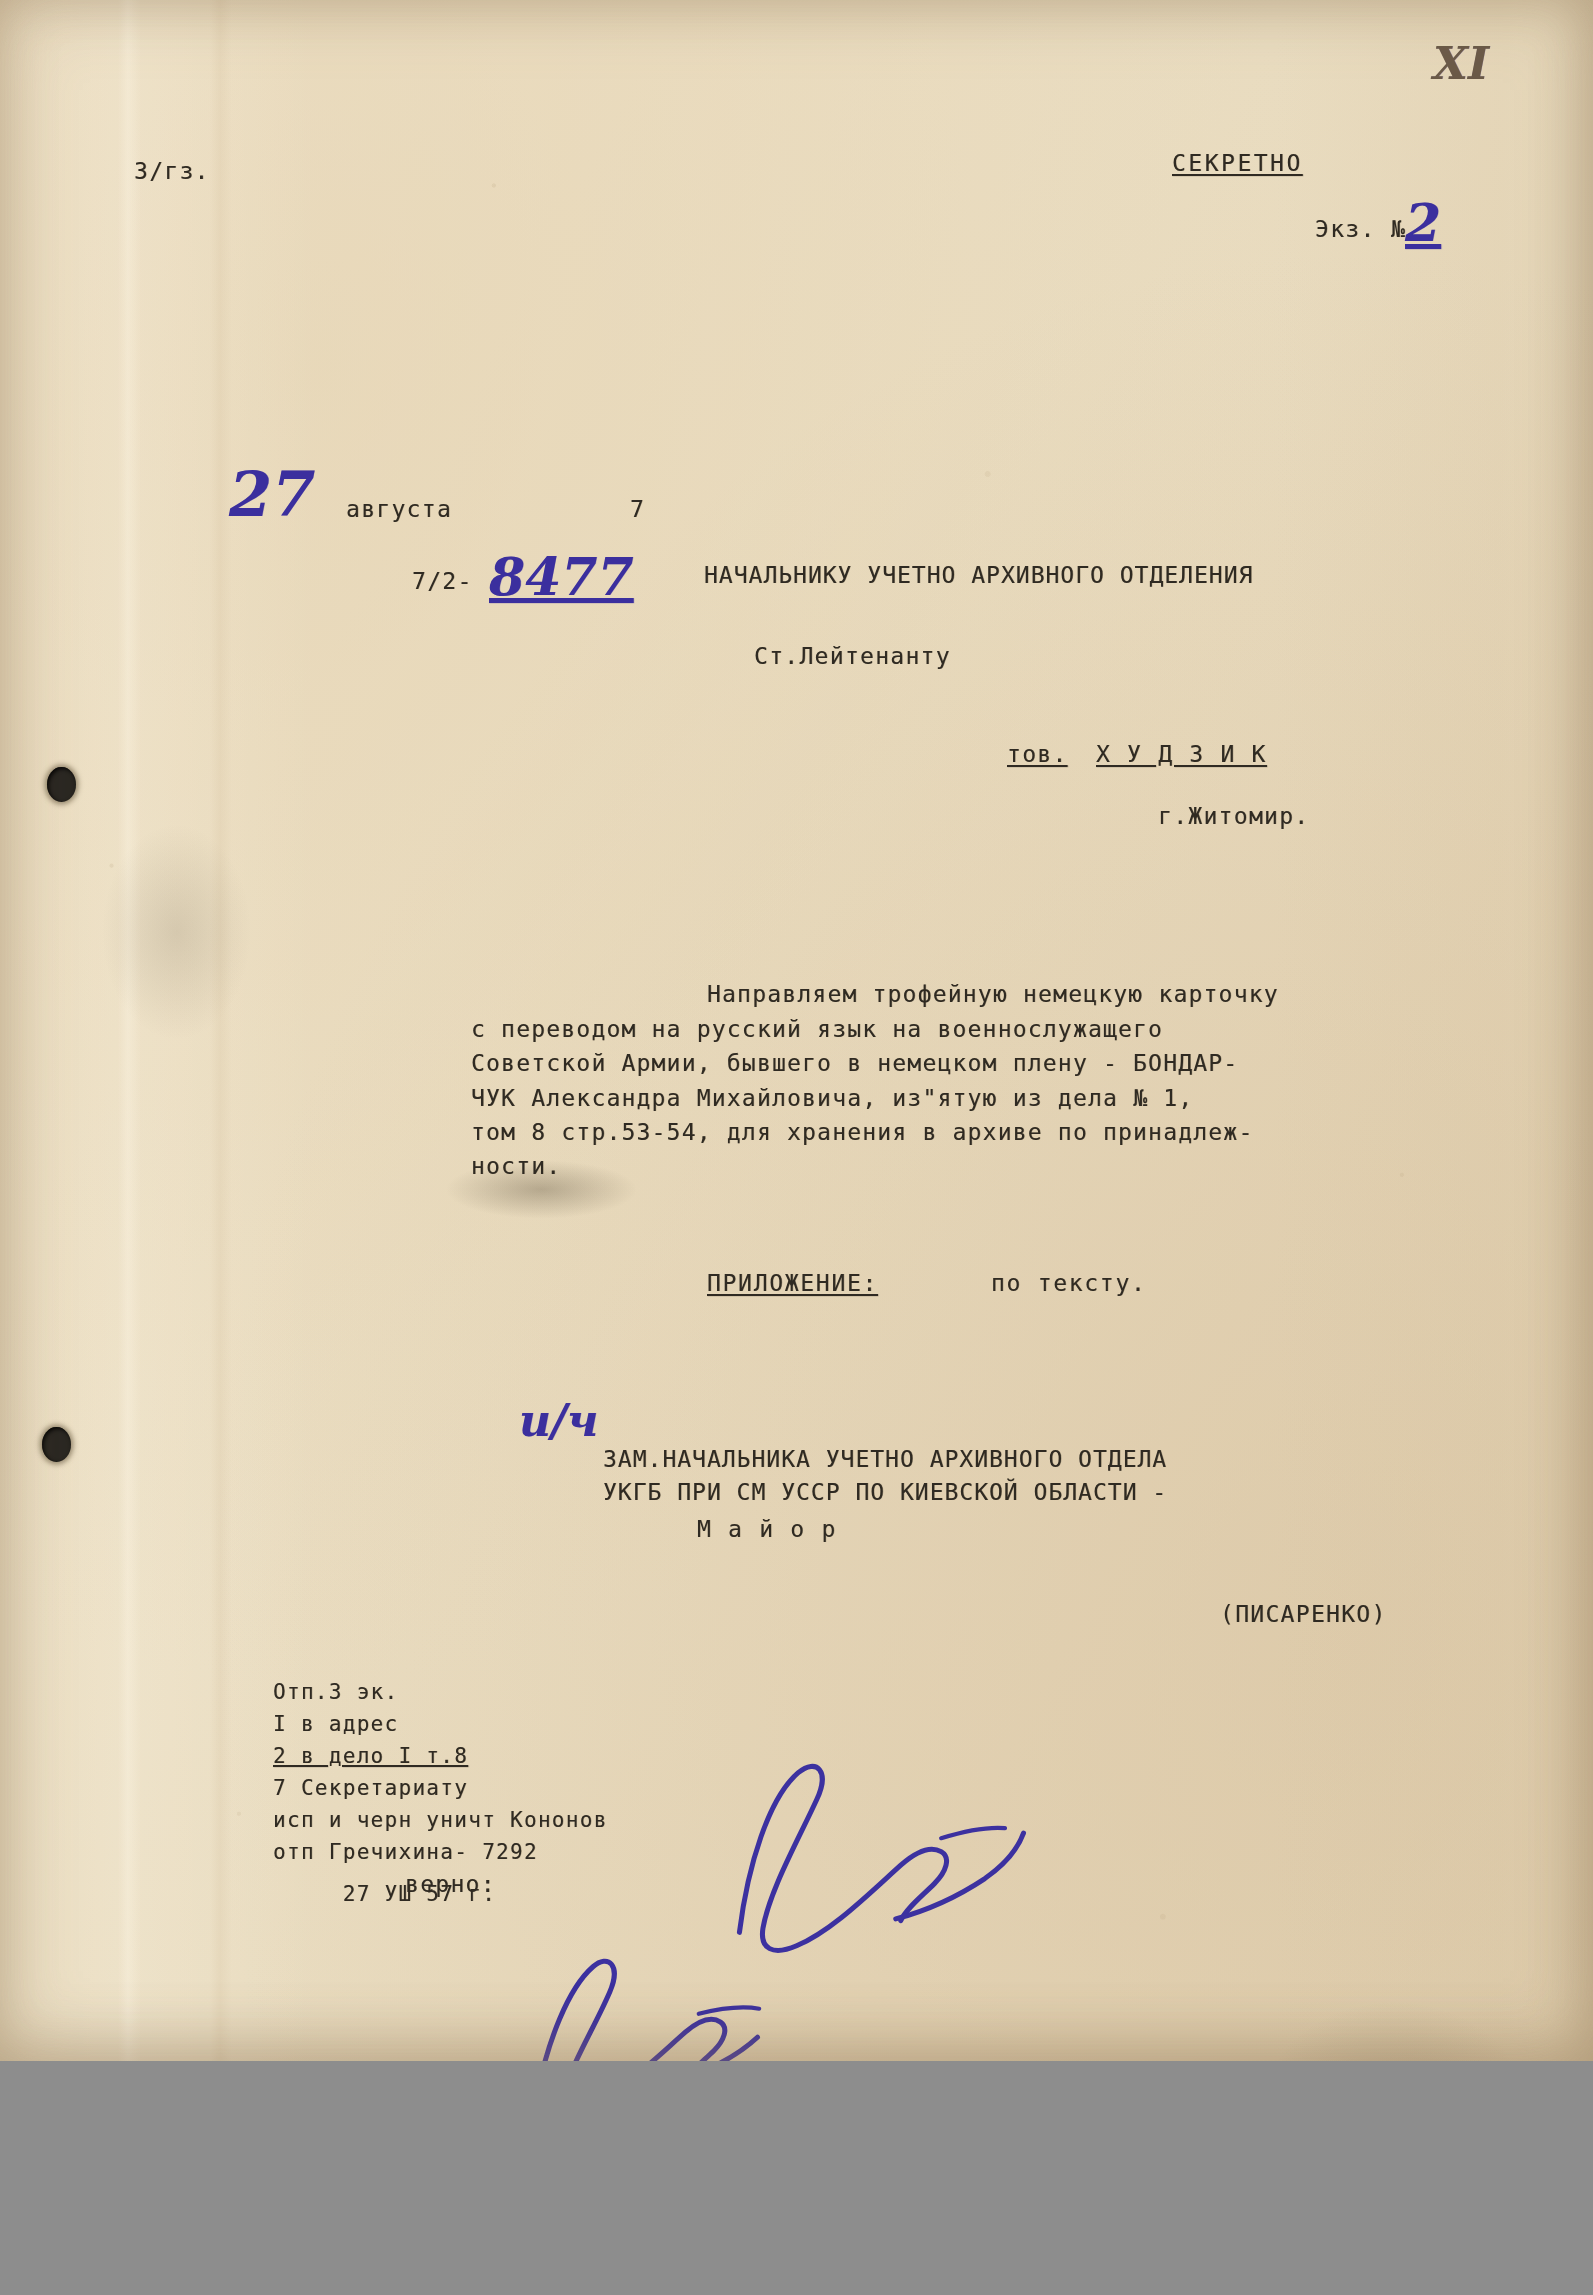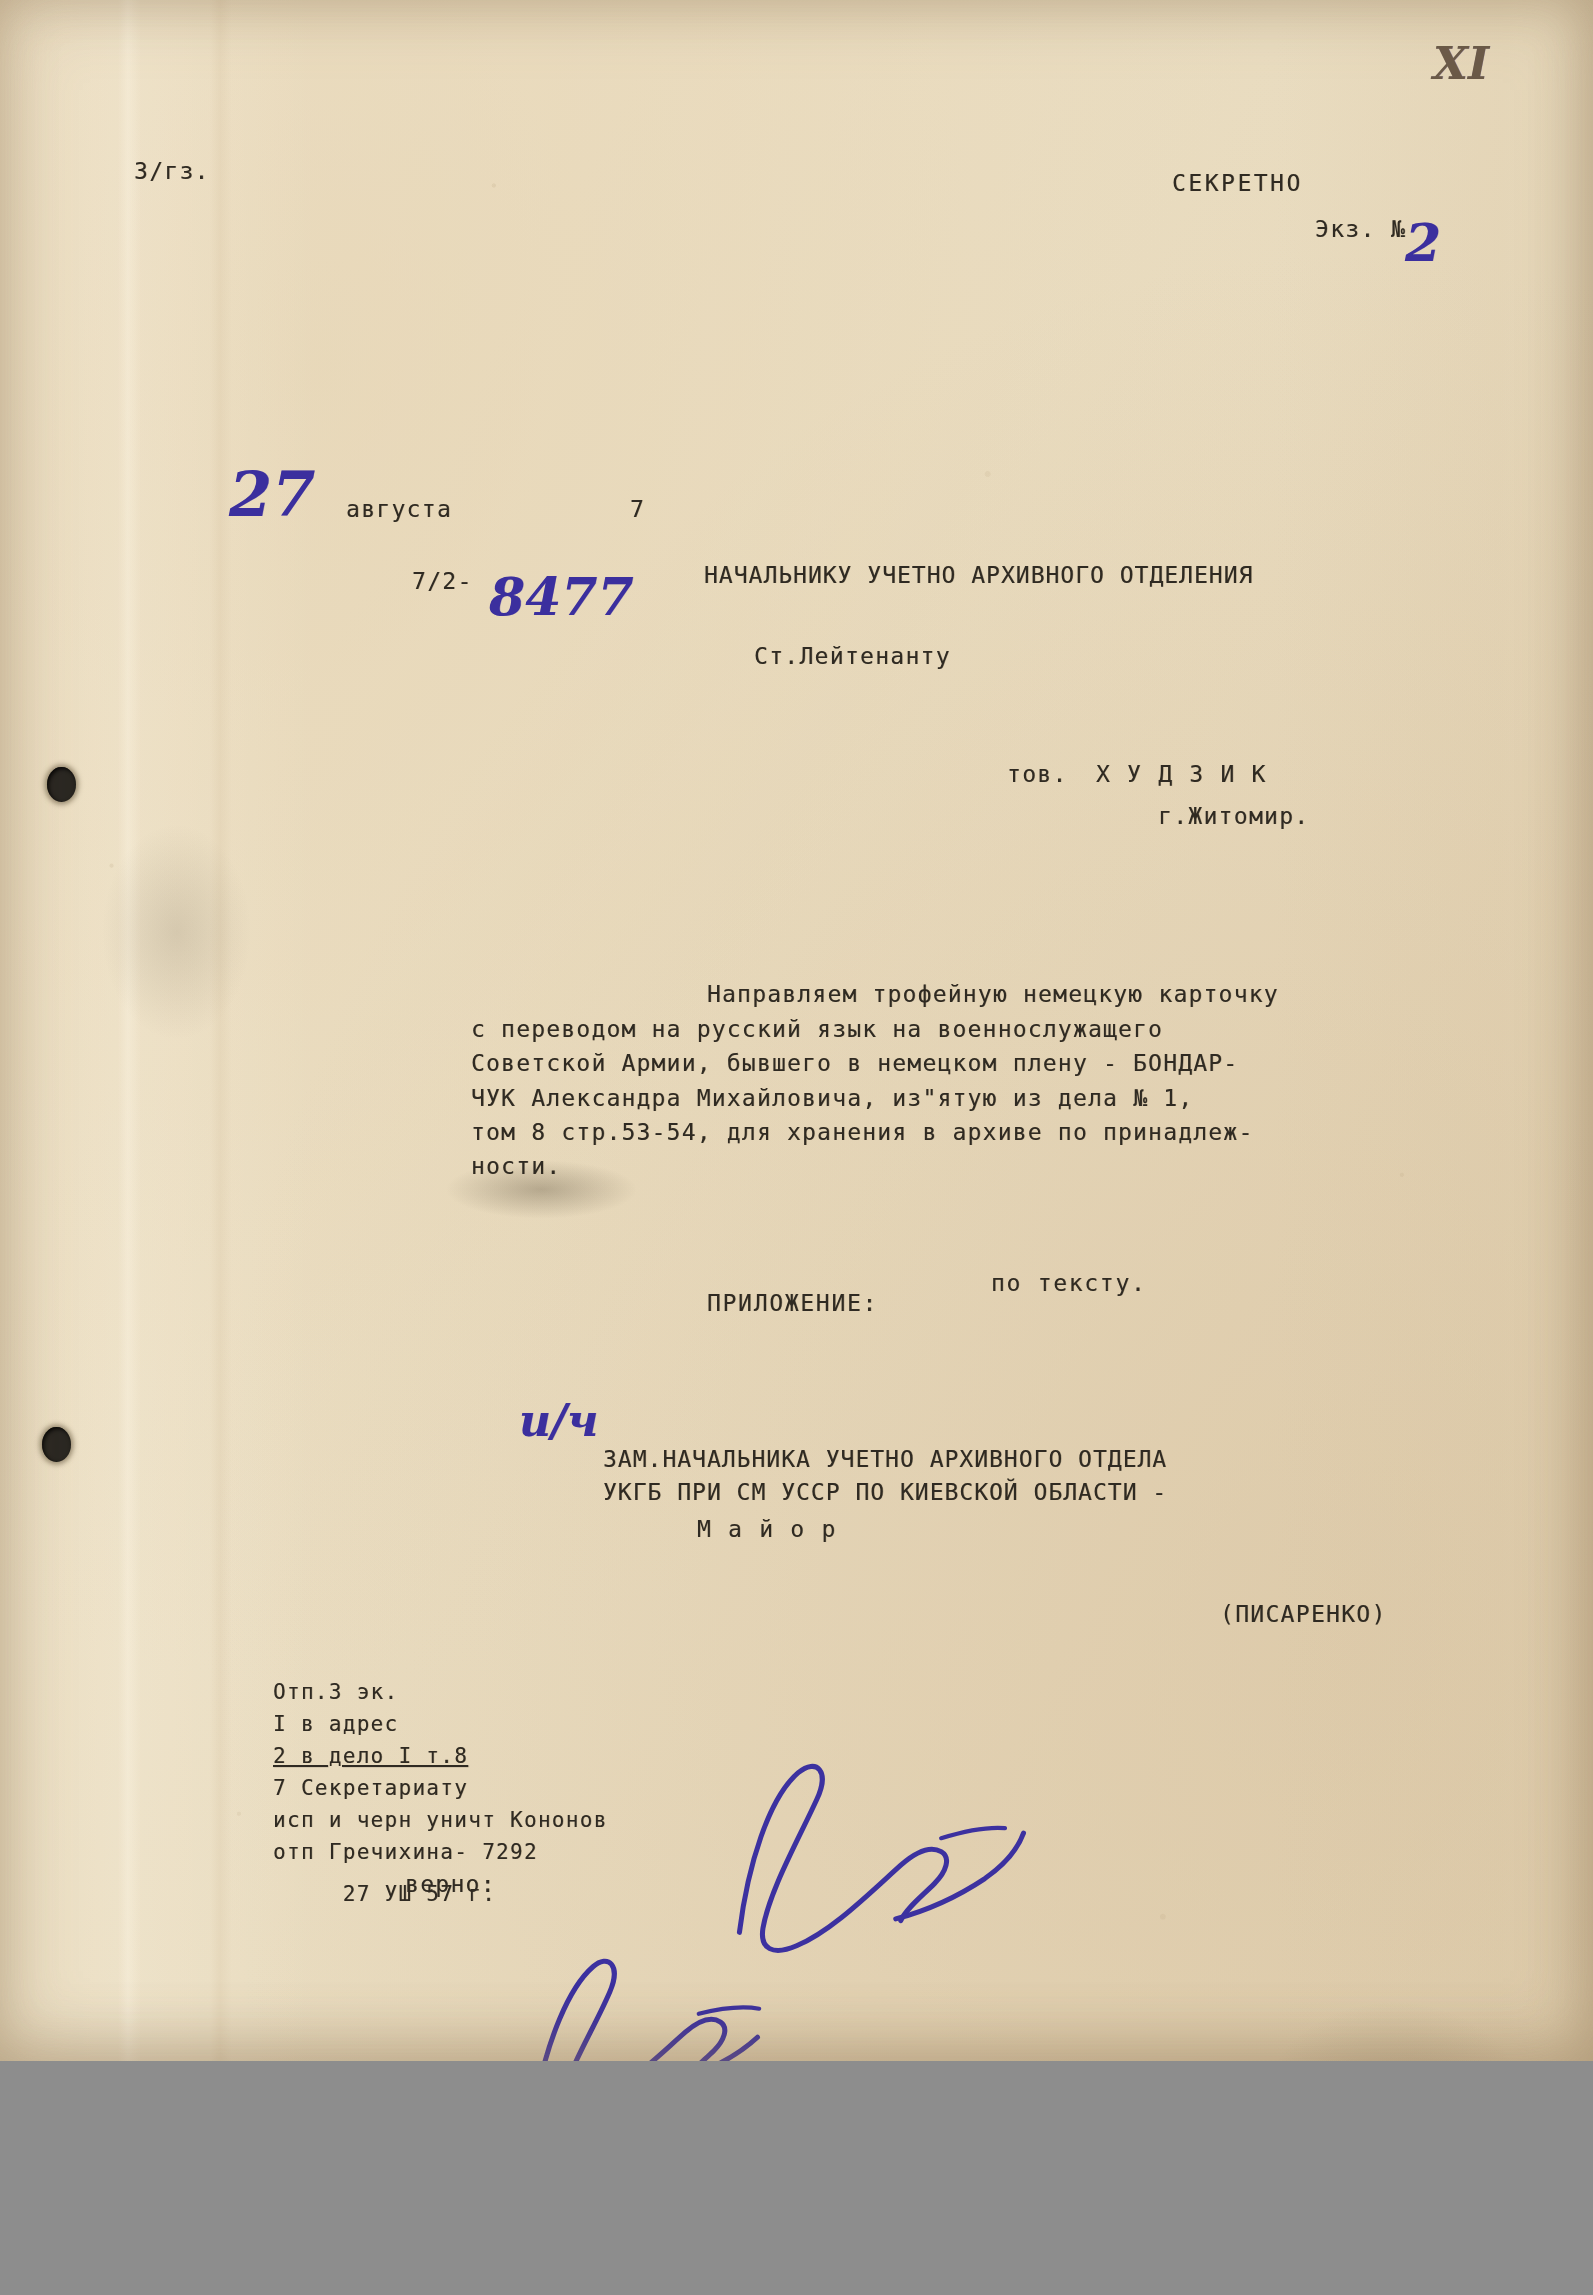"СЕКРЕТНО" .u { margin-top: 20px -> none; text-decoration: none -> underline }
